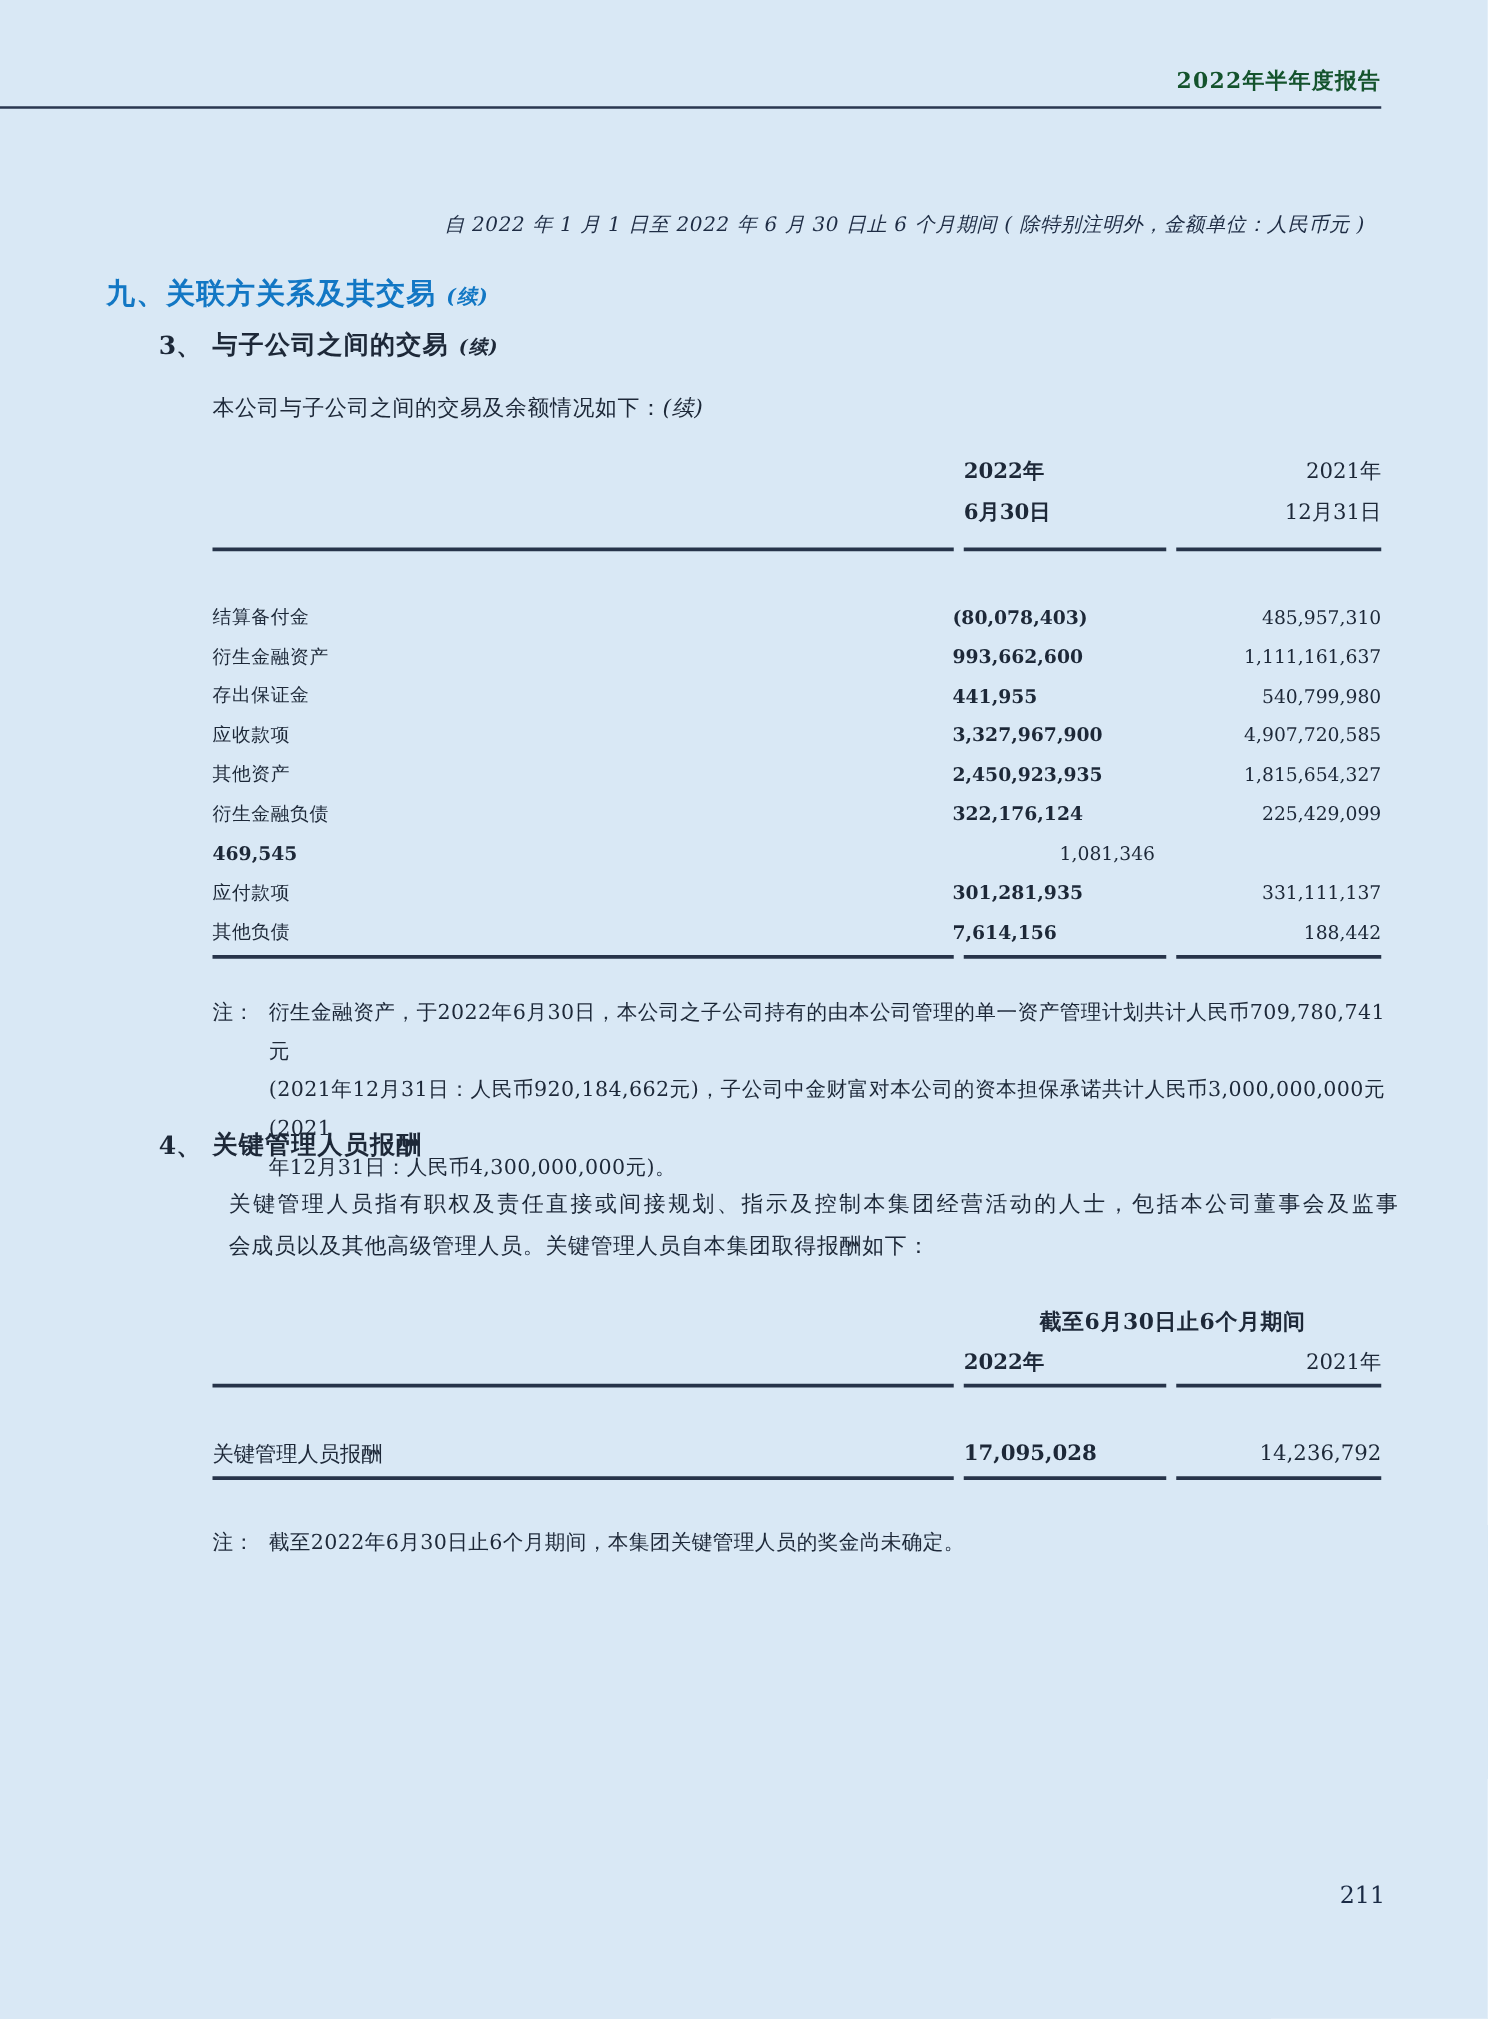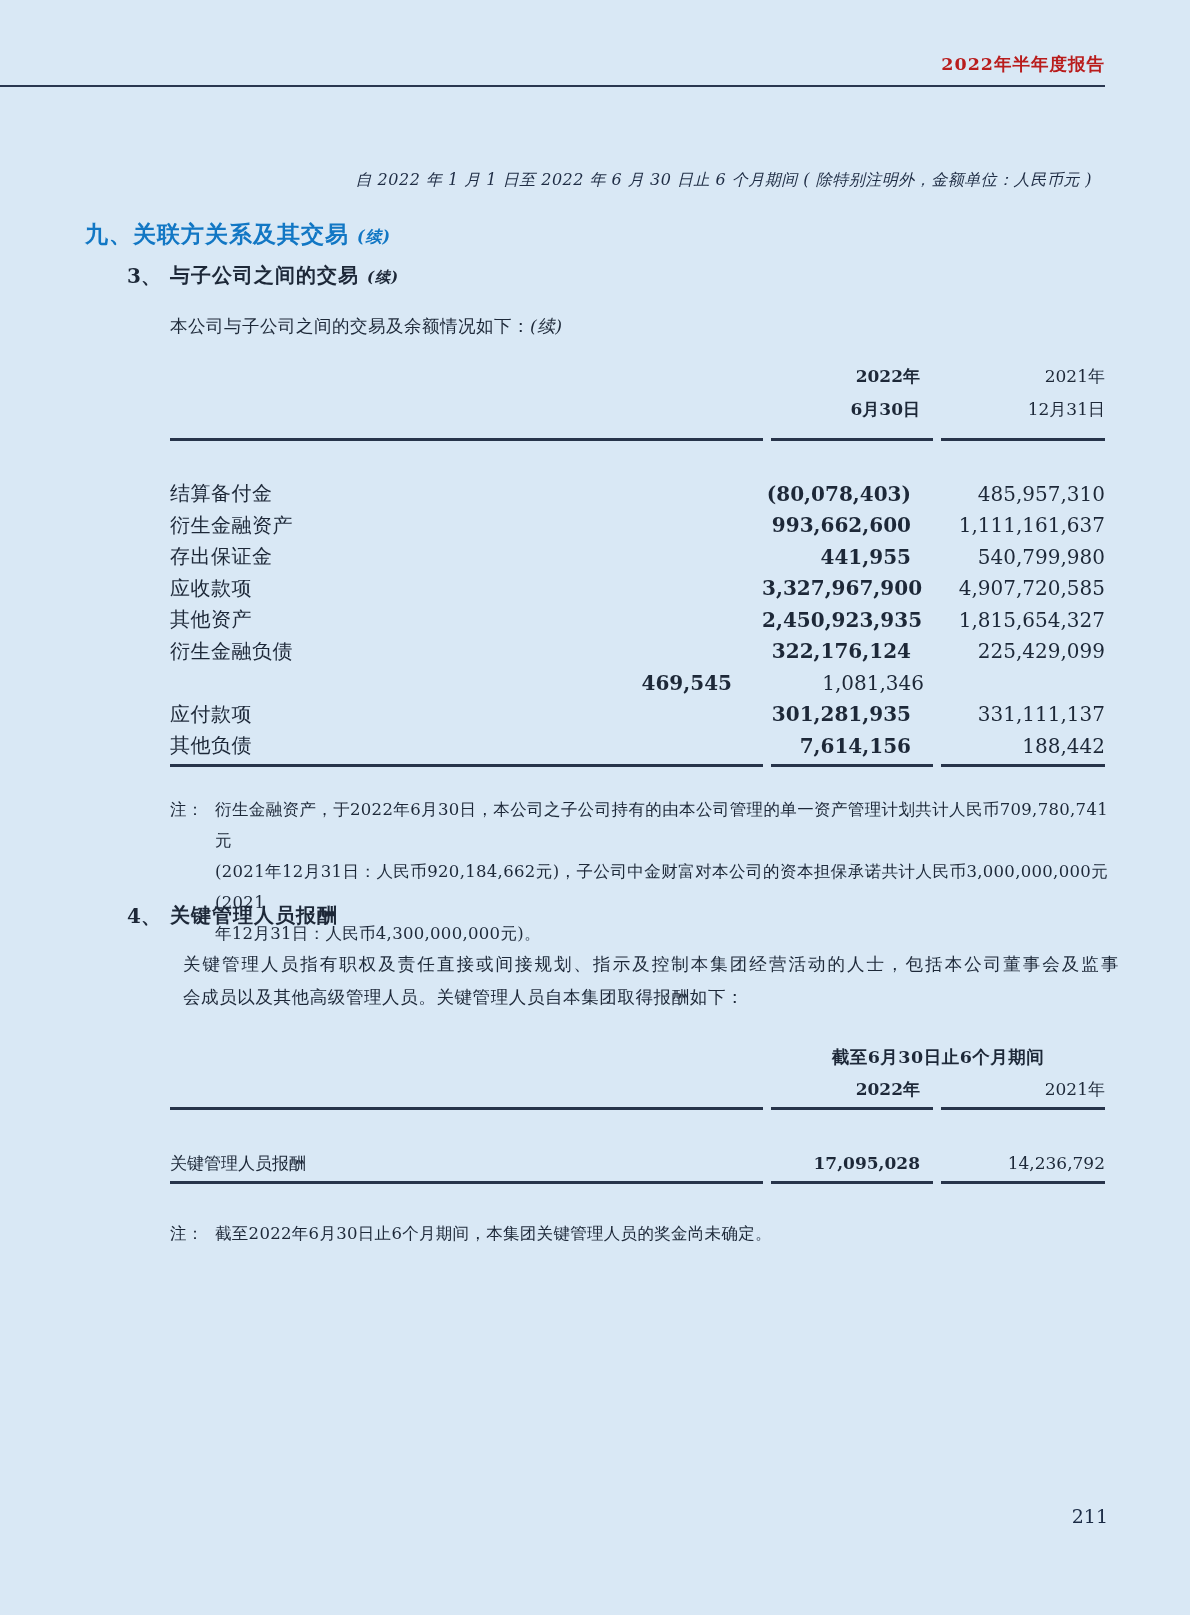"2022年半年度报告" .hdr-right { color: #b91c1c -> #14532d }
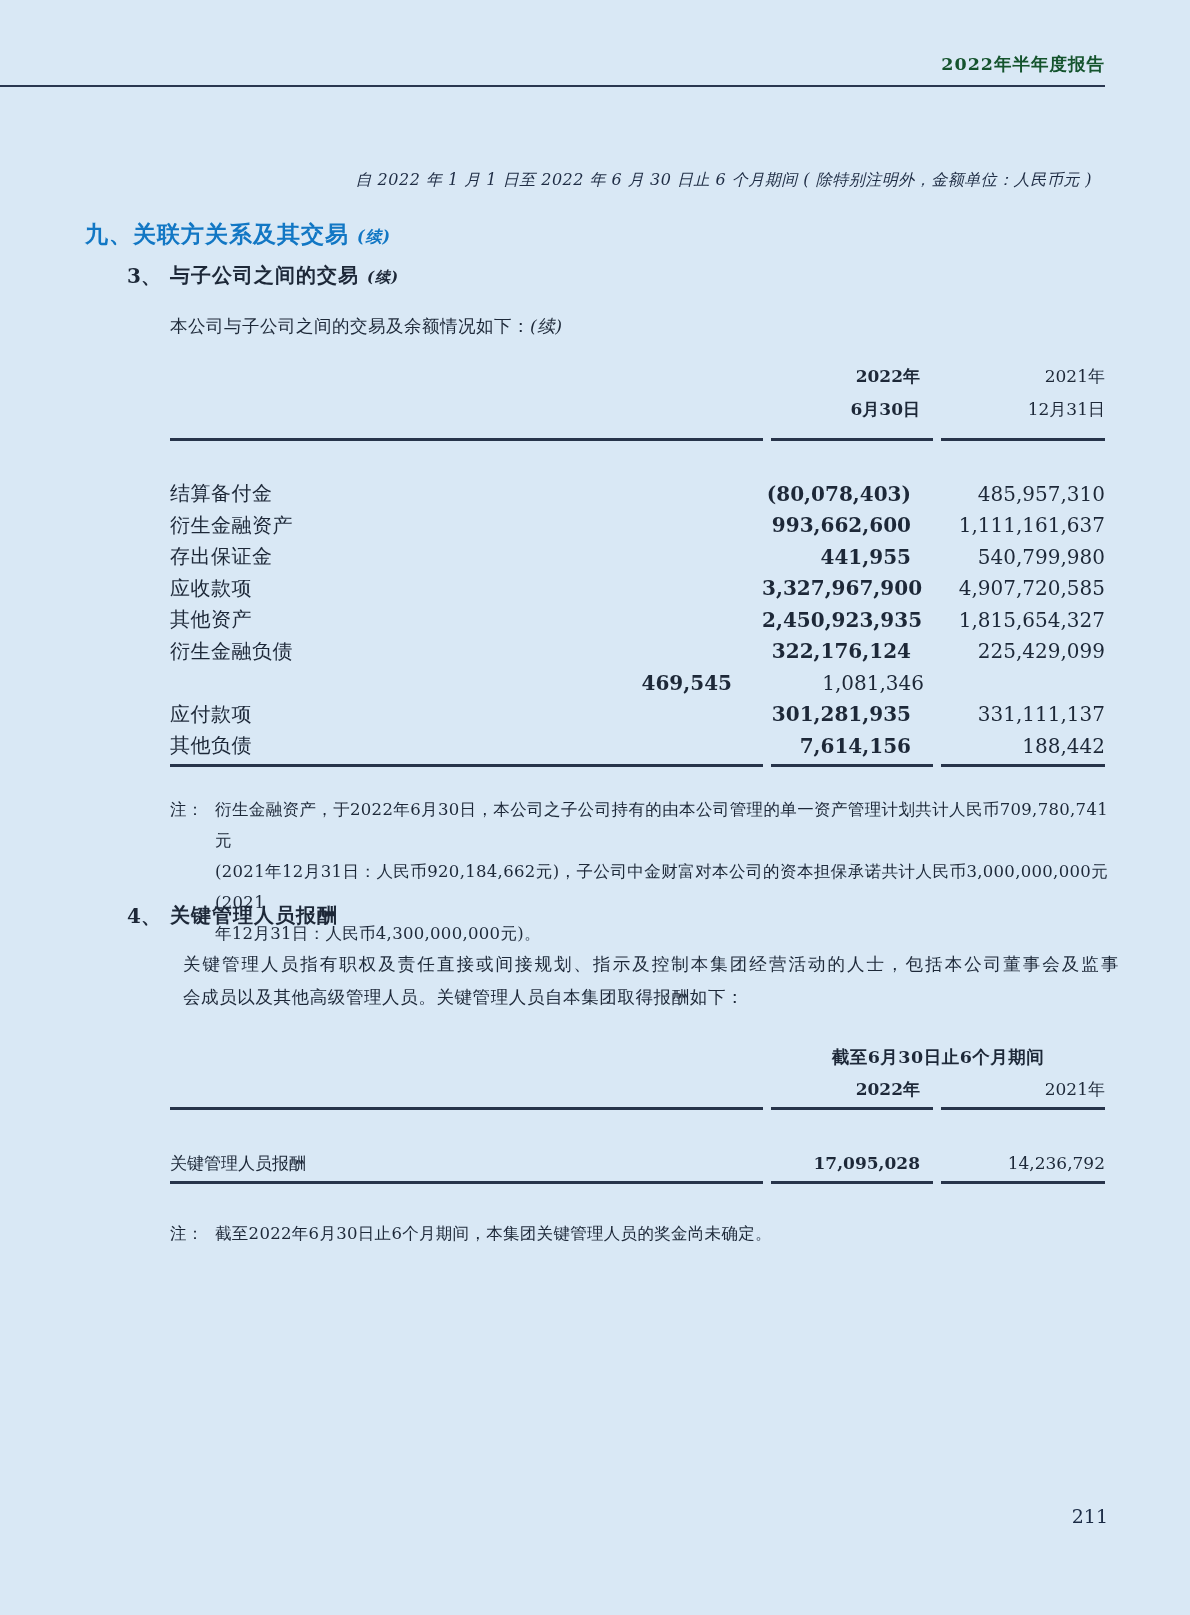"2022年" .t-row .c1 { text-align: right -> none }
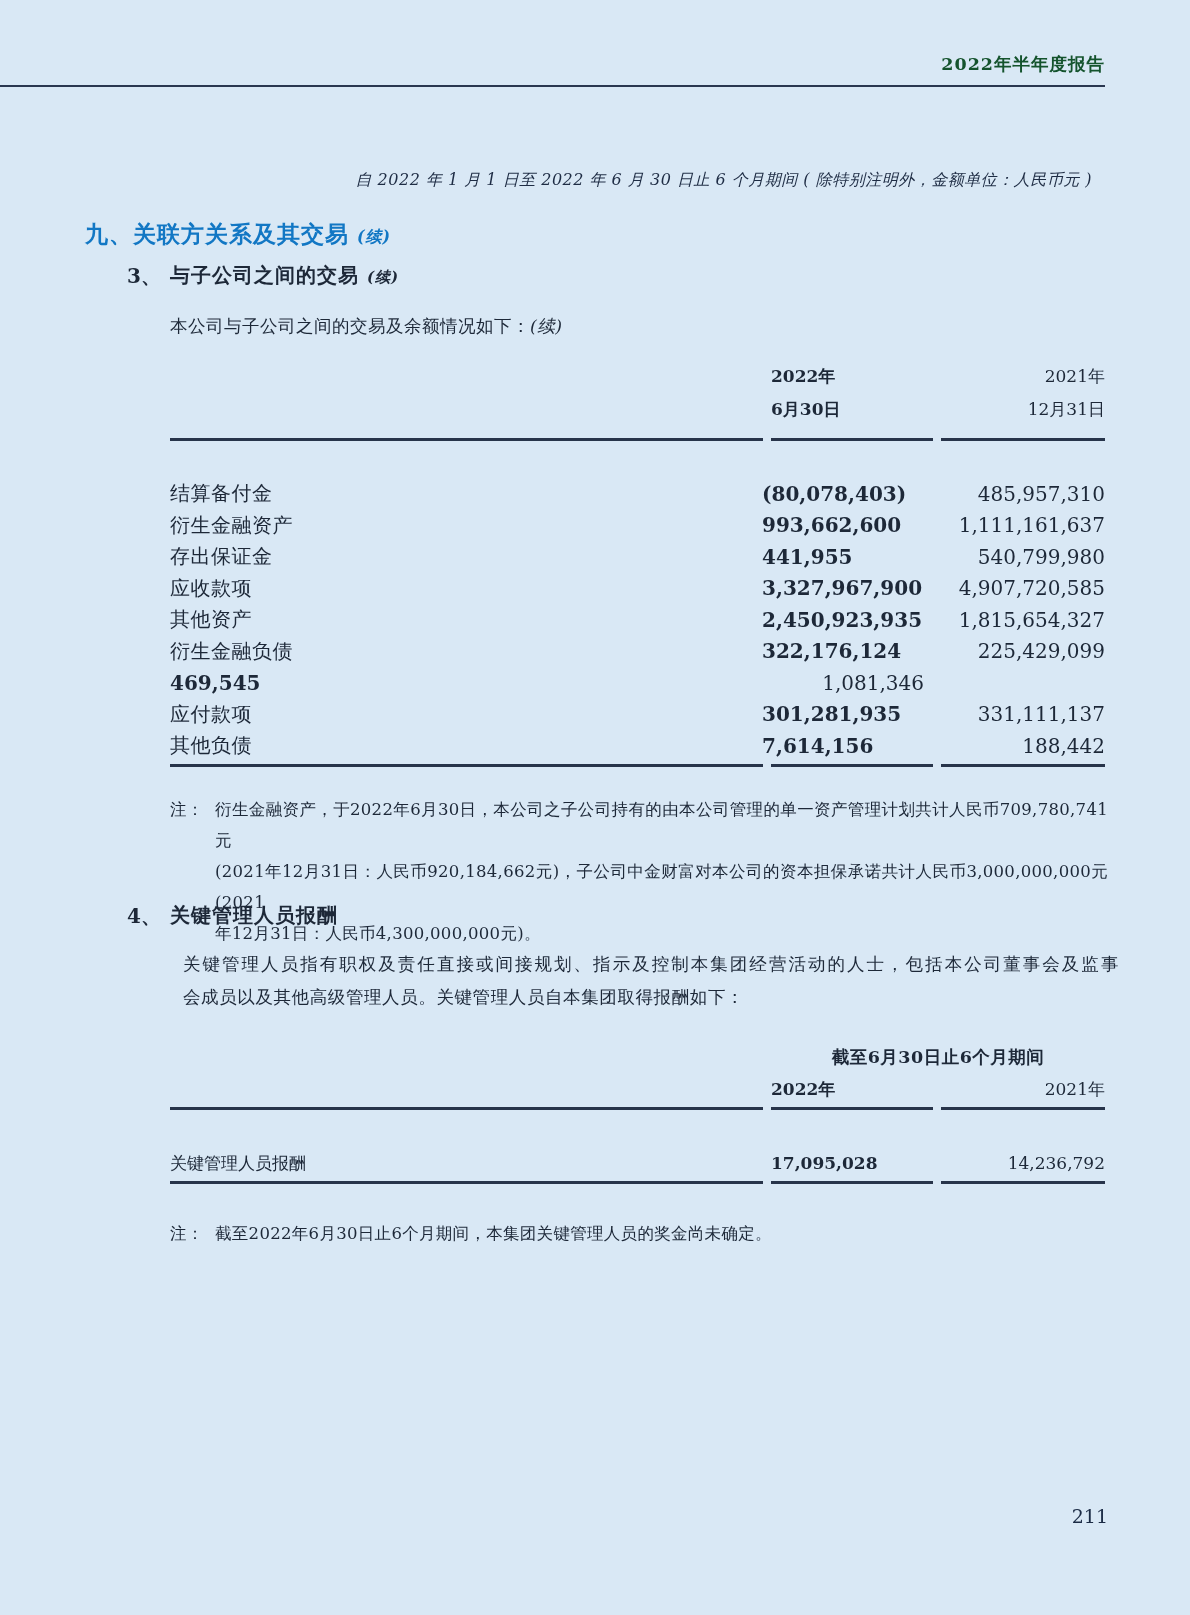"结算备付金" .t-data { font-size: 20px -> 15px }
